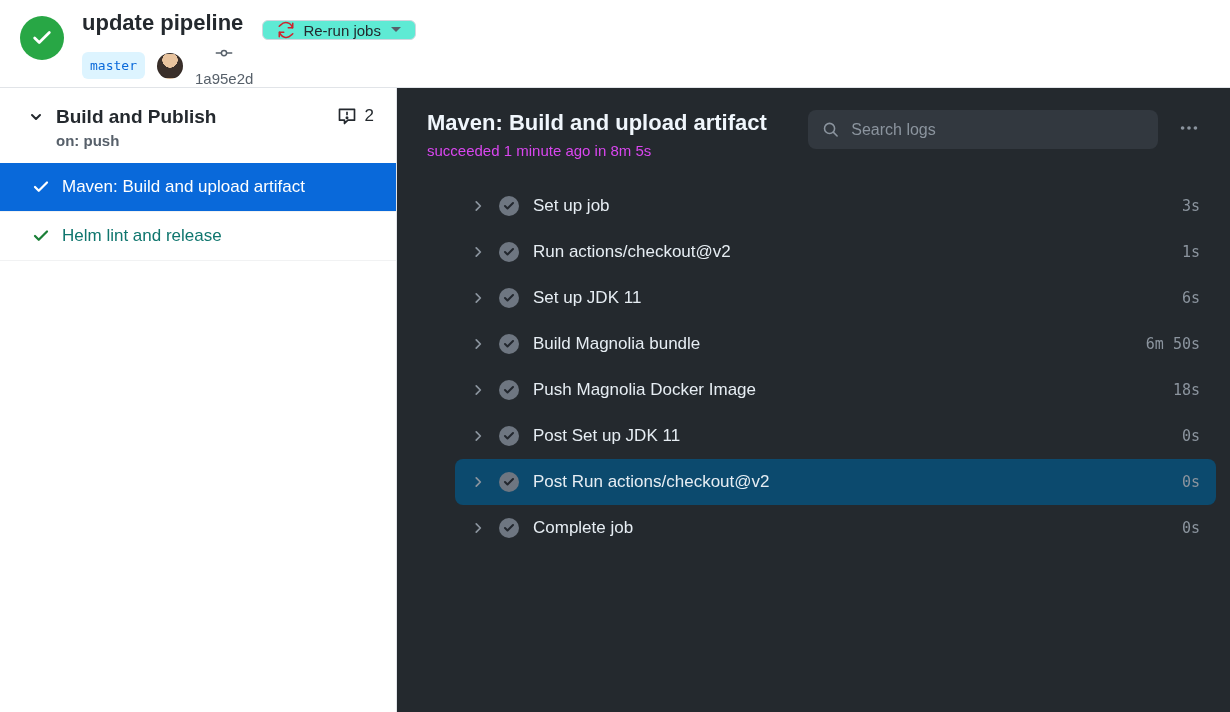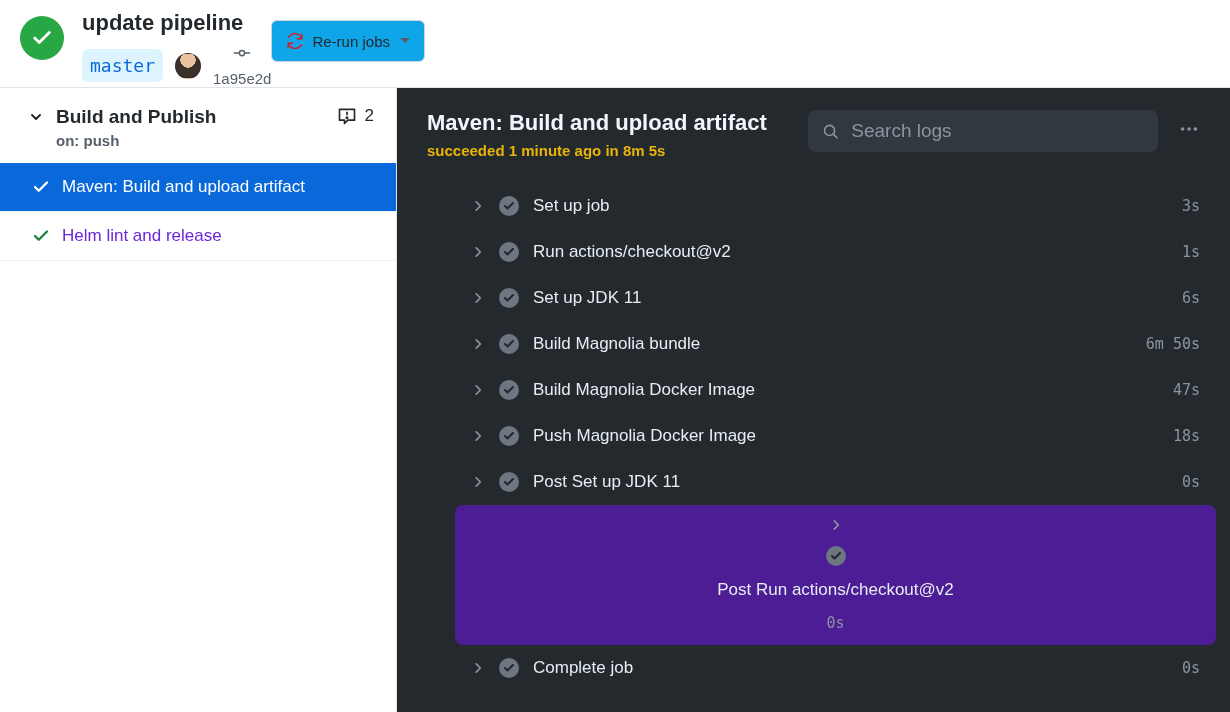"Re-run jobs" .rerun-btn { background: #0ea5e9 -> #5eead4; margin-left: none -> 9px; padding: 11px 14px -> 0 14px }
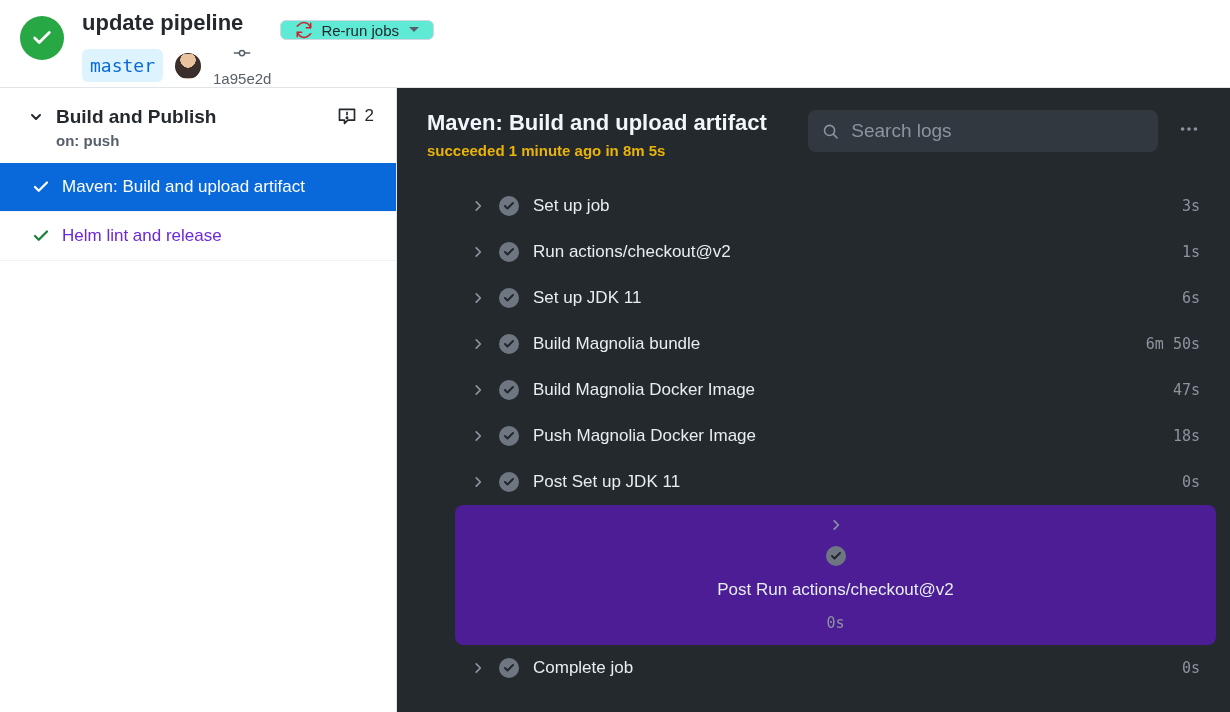"master" .branch-pill { font-size: 18px -> 13px }
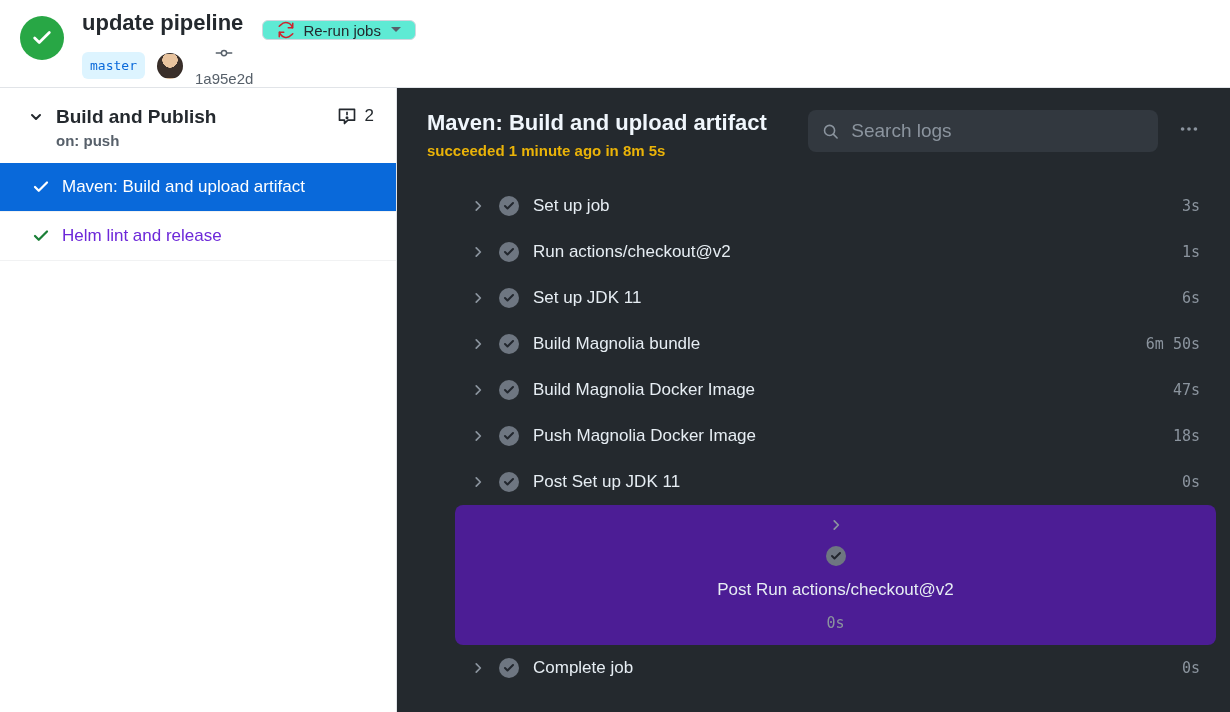"Search logs" .search-wrap input { font-size: 19px -> 16px }
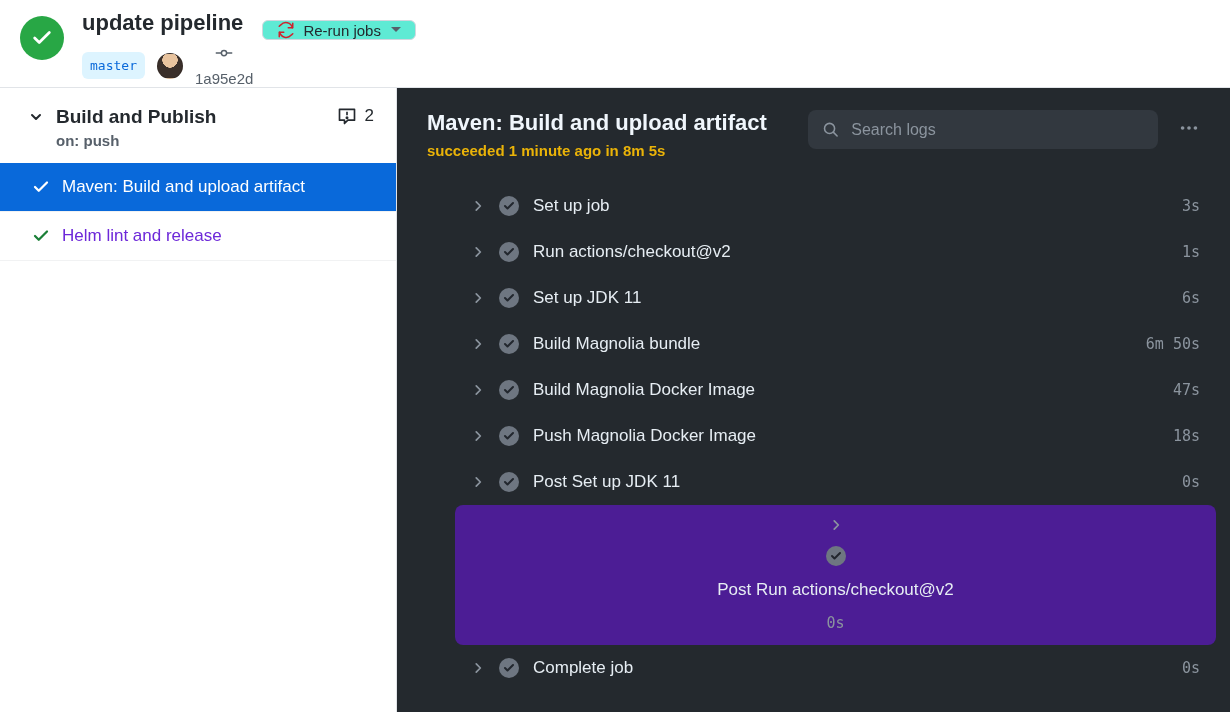"succeeded 1 minute ago in" .job-subtext { color: #eab308 -> #d946ef; font-weight: bold -> none }
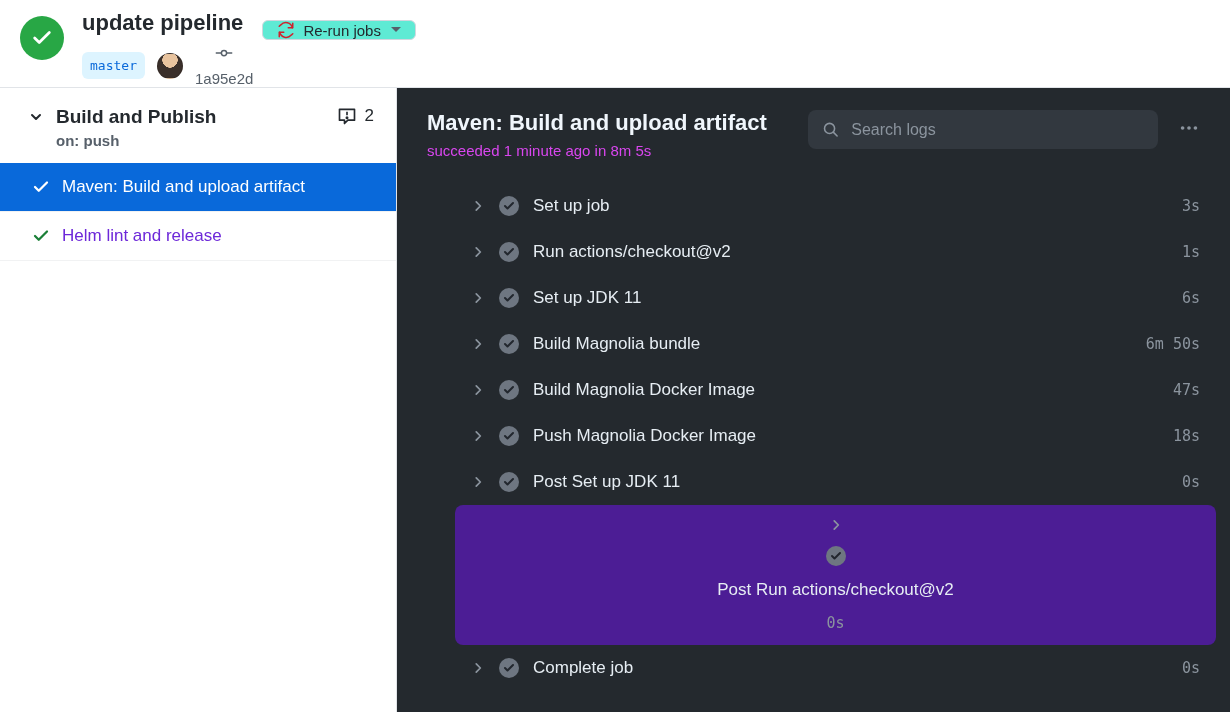"Helm lint and release" .job-item.link { color: #6d28d9 -> #0f766e }
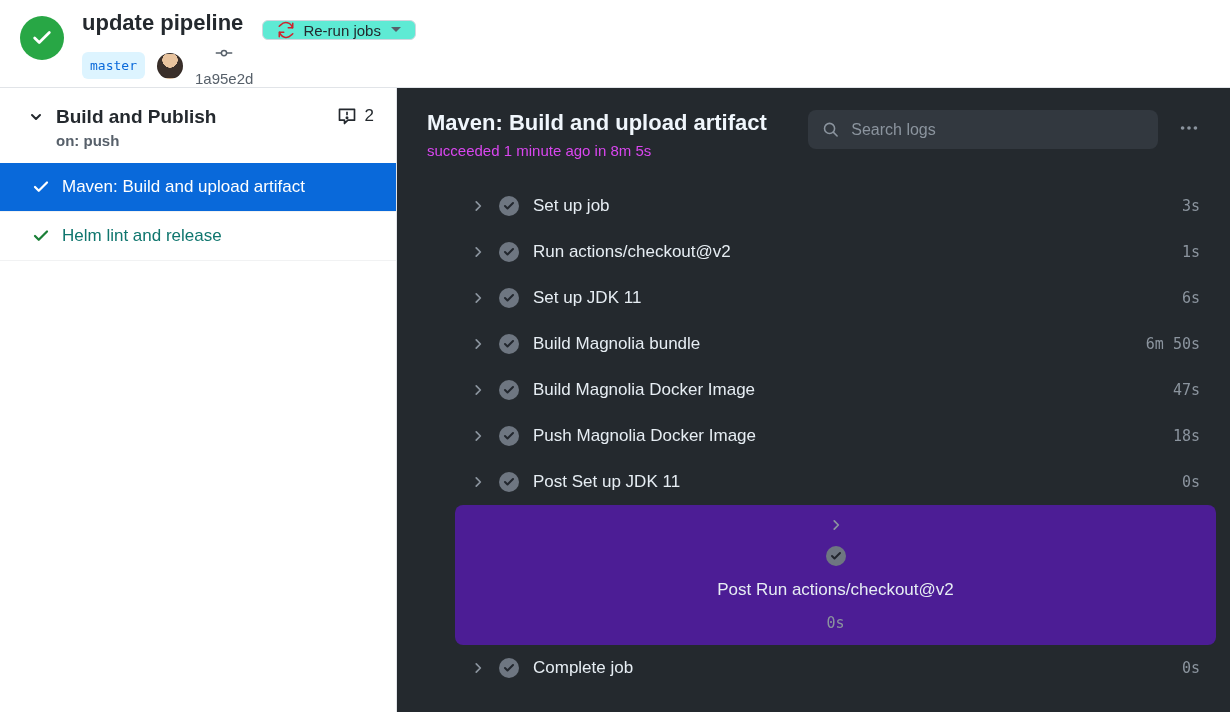"Build Magnolia Docker Image" div.step-row { html: <div> <svg> <polyline></polyline> </svg> <span> <svg> <polyline></polyline> </svg> </span> <span>Build Magnolia Docker Image</span> <span>47s</span> </div> -> none }
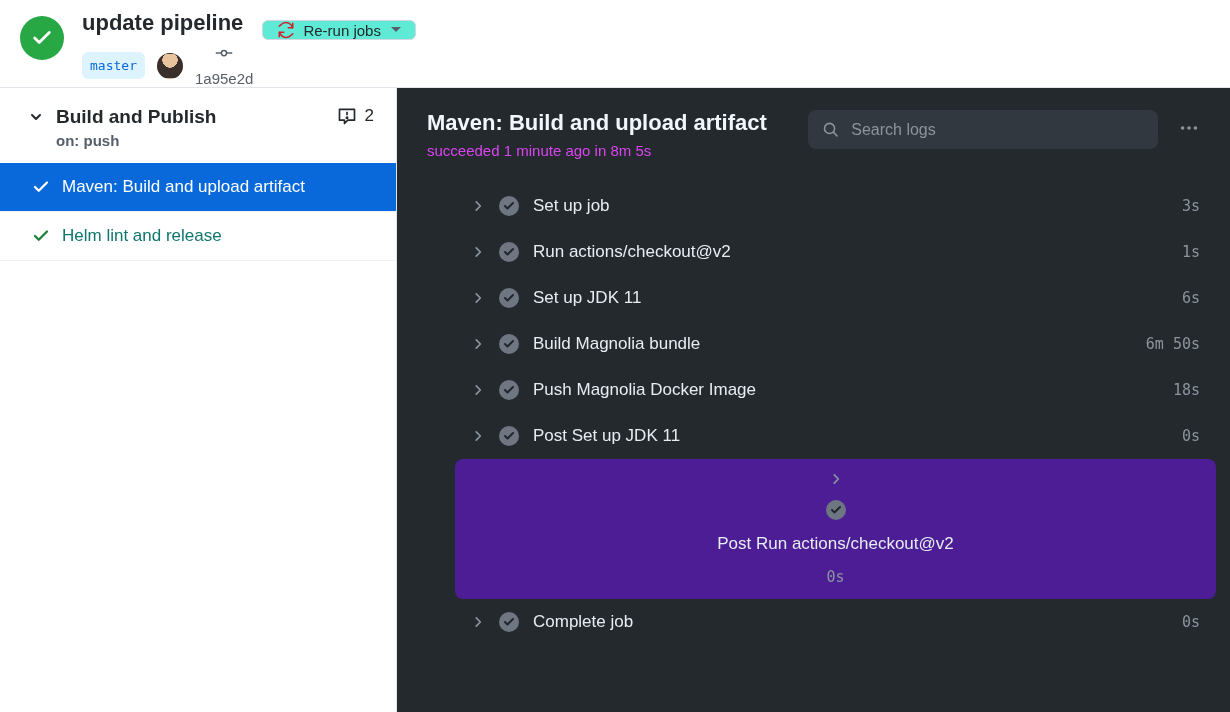"Post Run actions/checkout@v2" .step-row.hover { background: #4c1d95 -> #0c4a6e; flex-direction: column -> none }
